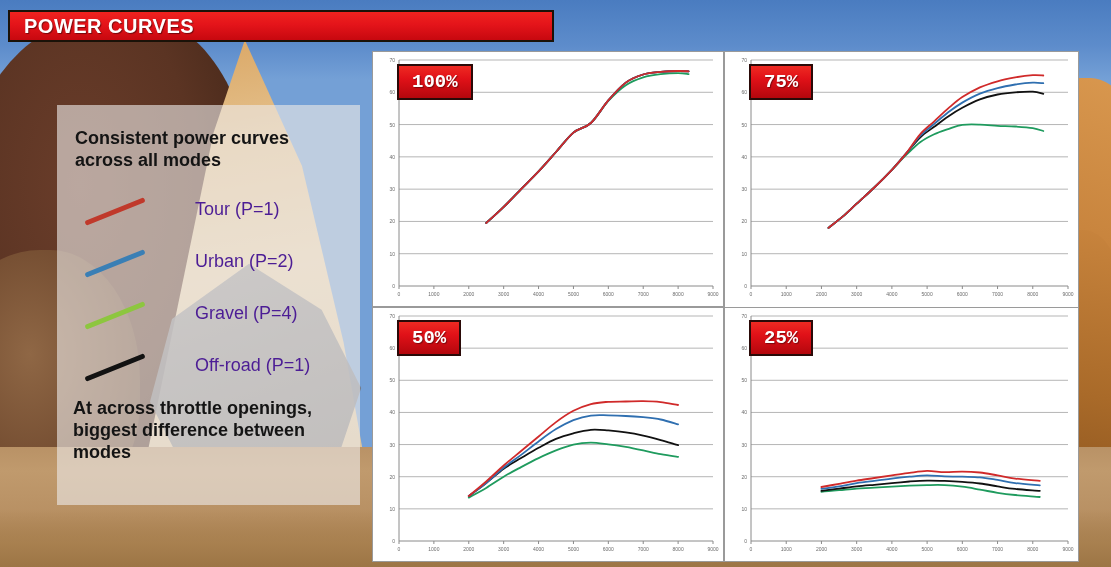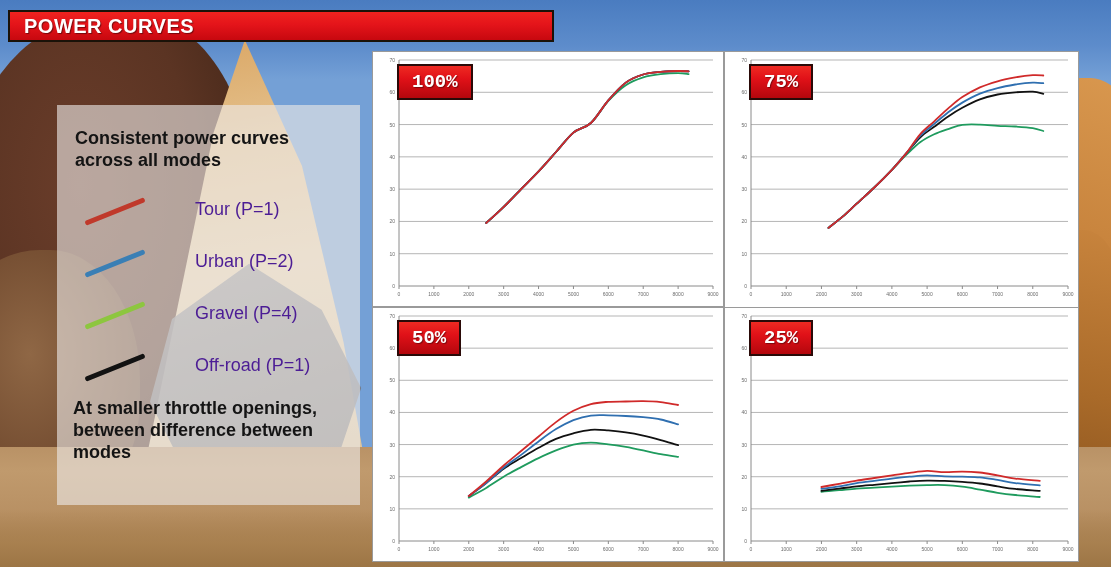"At smaller throttle openings, between" div.info-line { text: smaller throttle openings, between -> across throttle openings, biggest }
